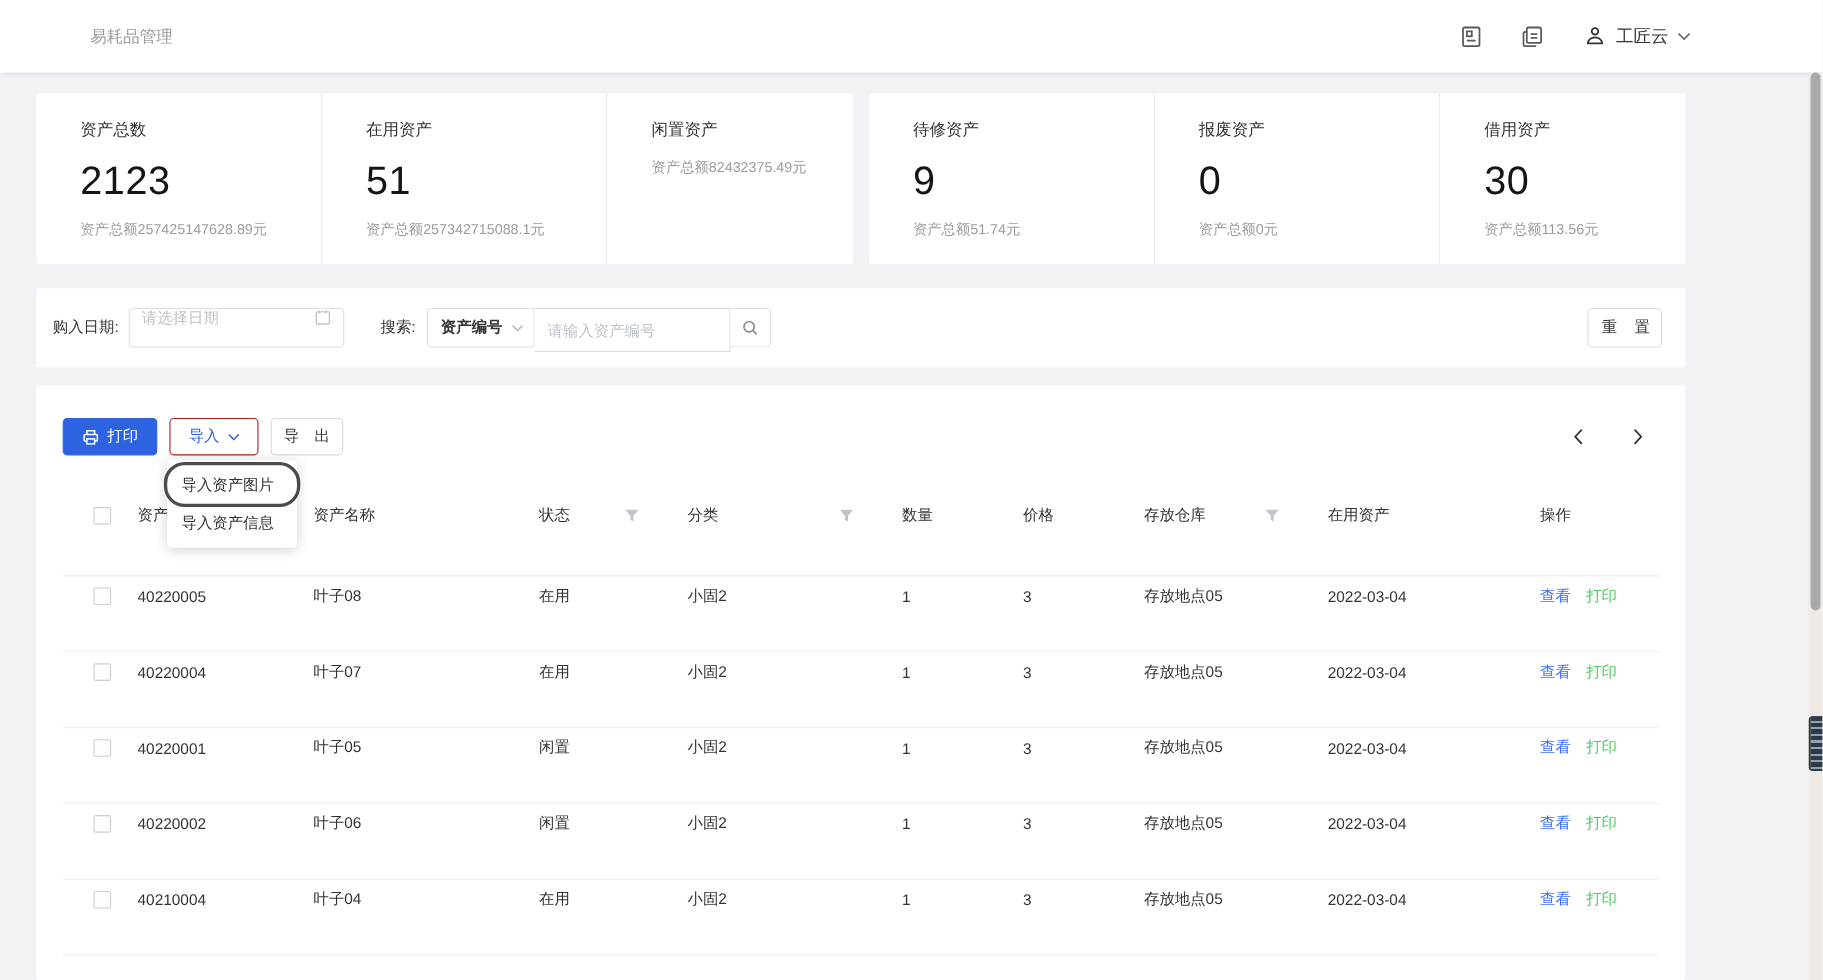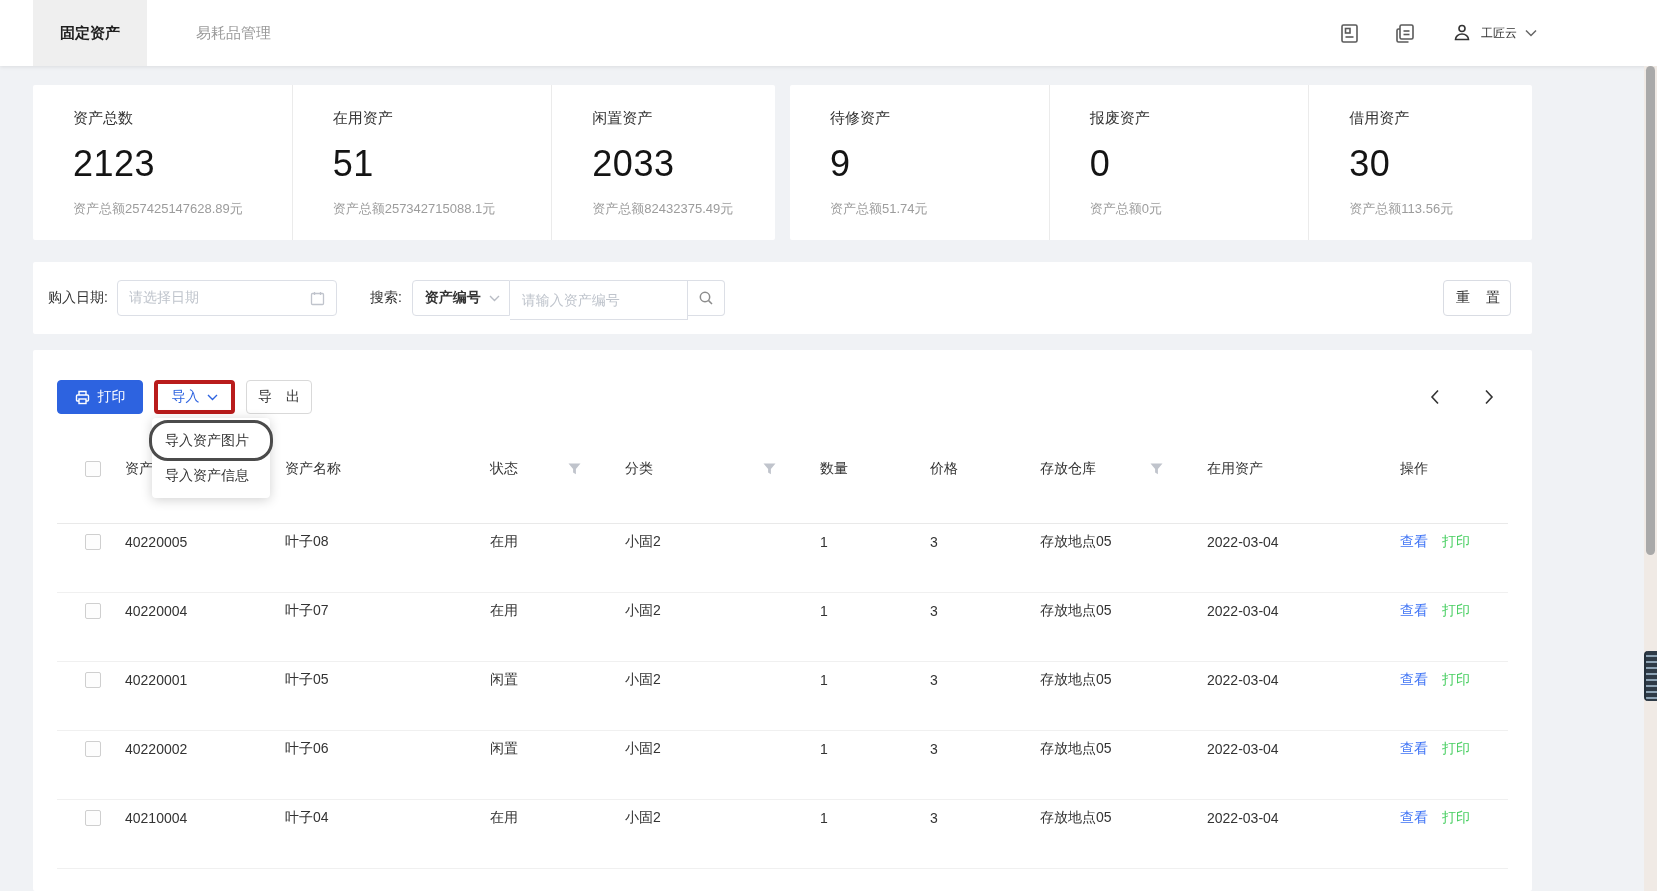"固定资产" div.tab { html: <div>固定资产</div> -> none }
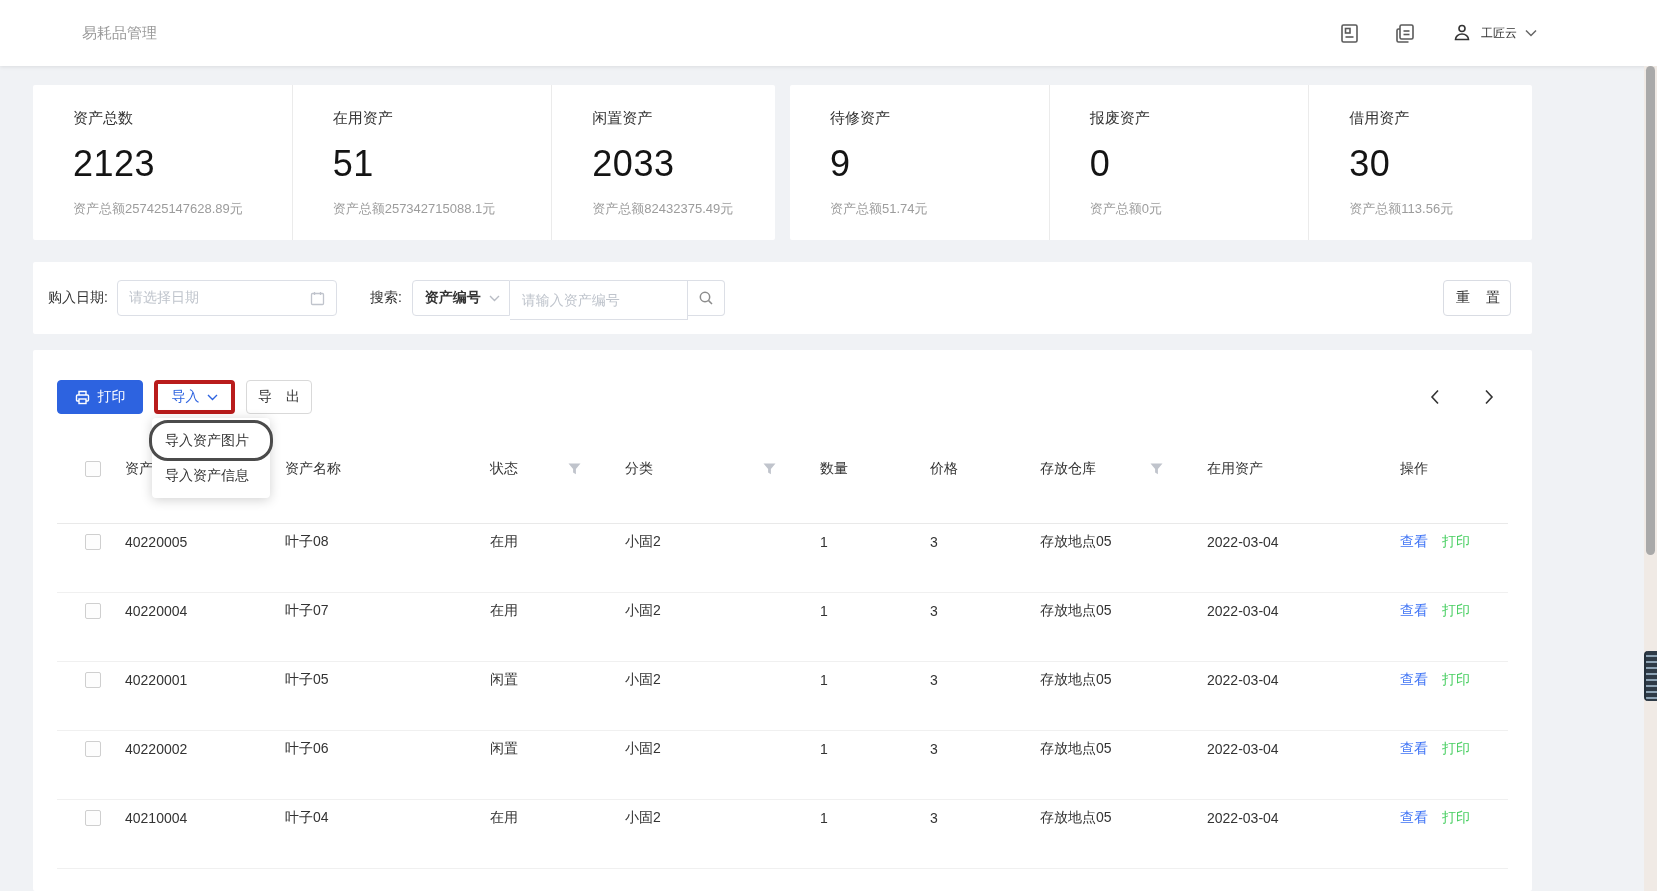"工匠云" .user-name { font-size: 12px -> 16px }
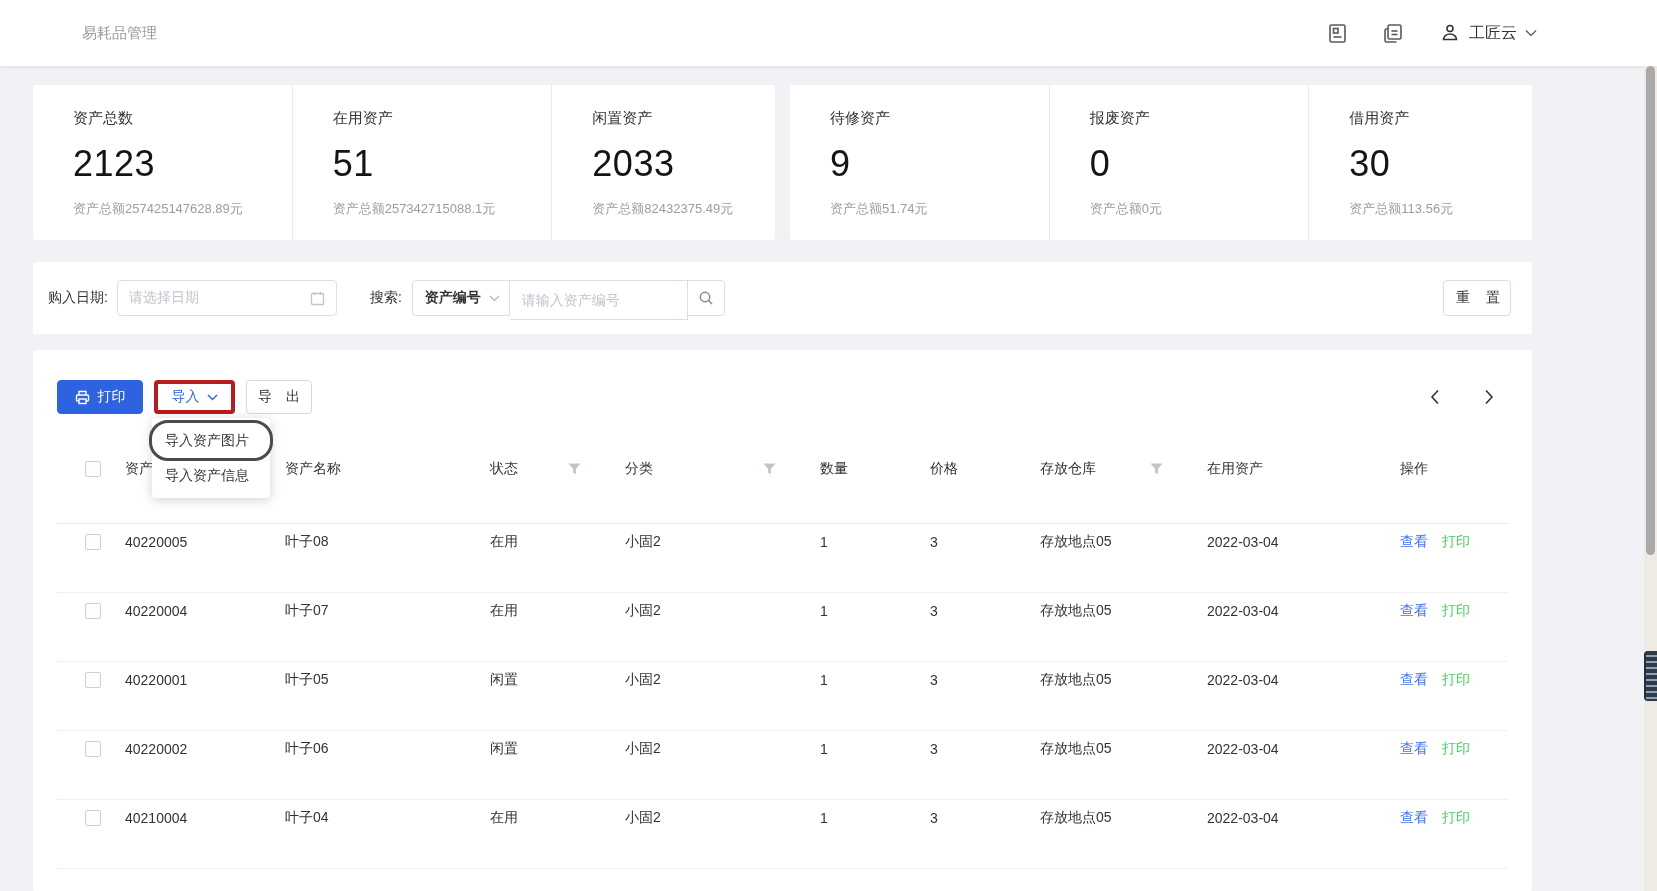"2033" div.stat-value { html: <div>2033</div> -> none }
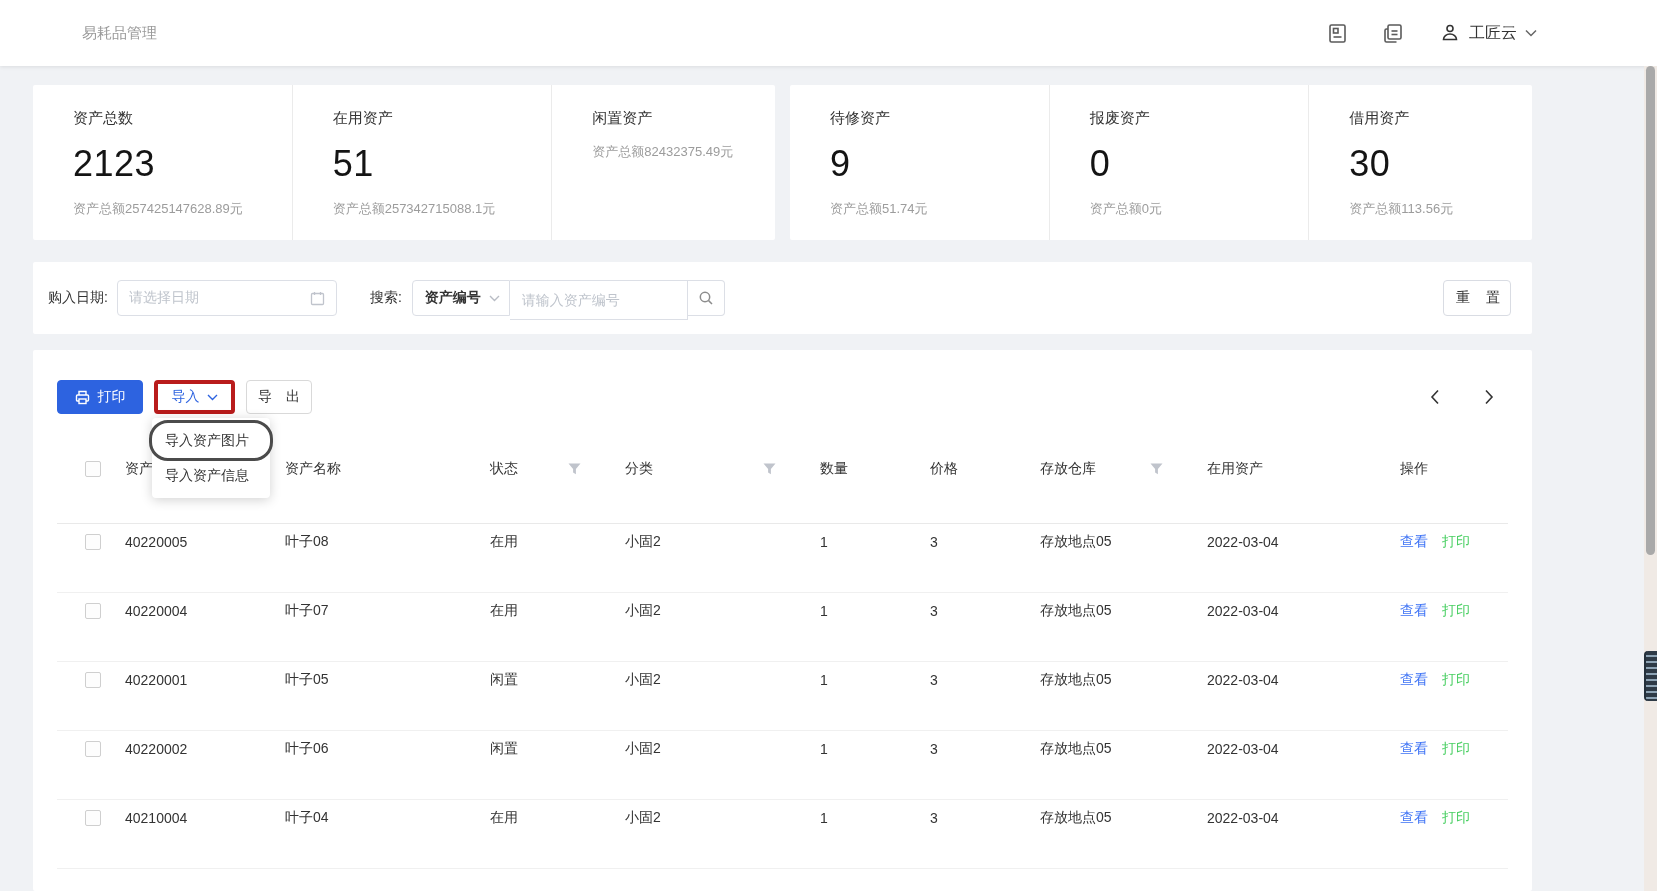"请选择日期" .date-input { align-items: center -> none; width: 220px -> 196px }
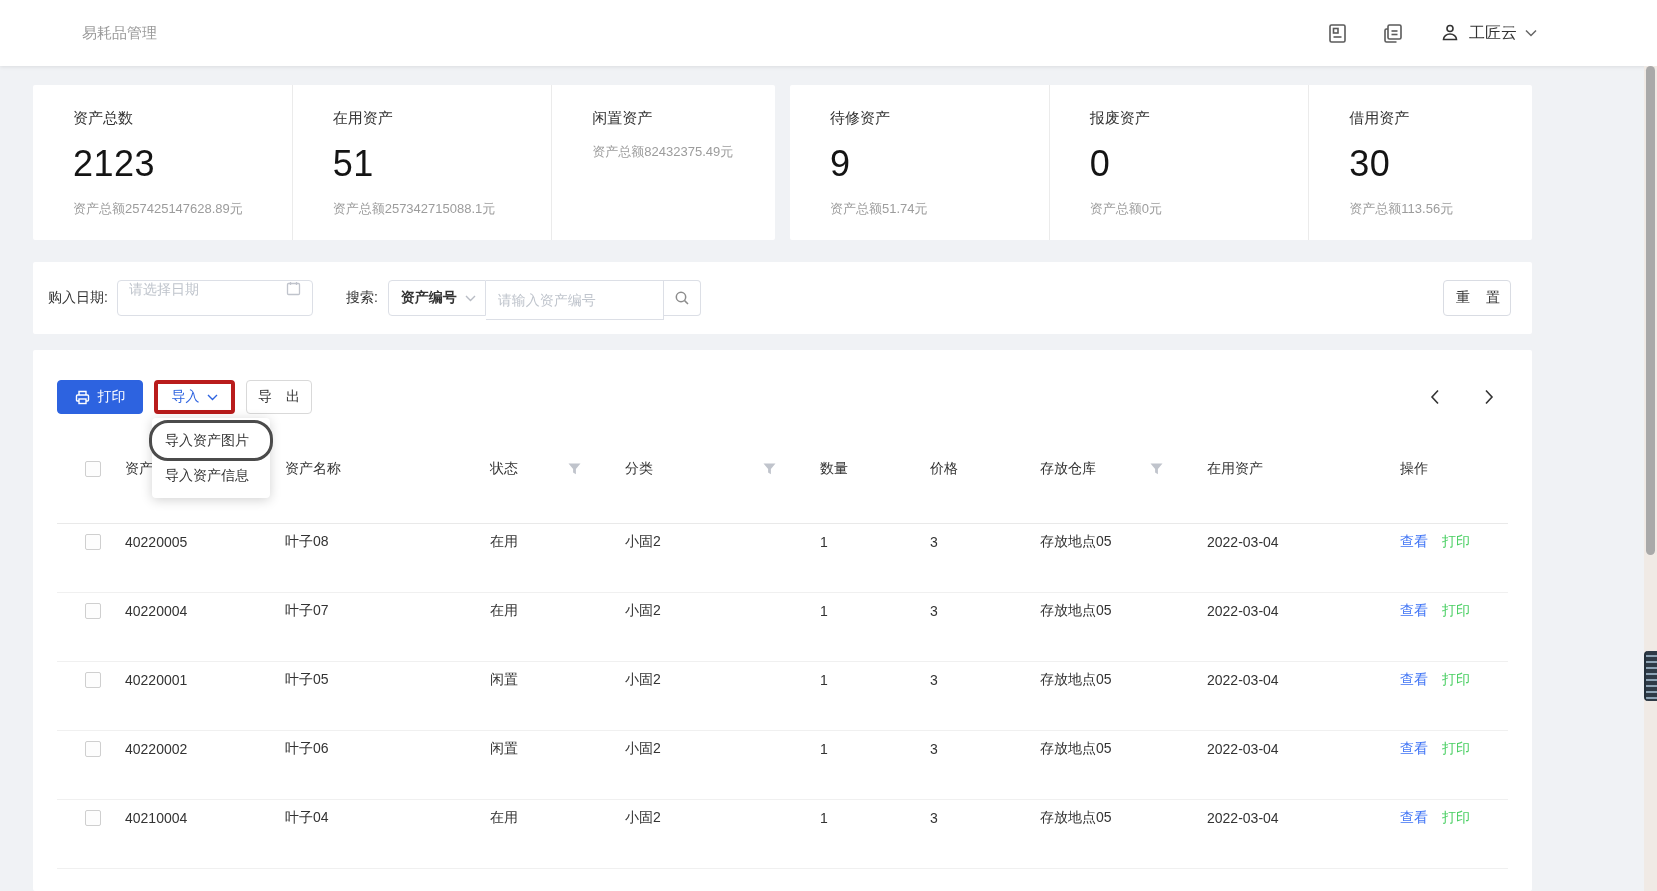"导入" .btn-import { border: 4px solid #b91c1c -> 1px solid #b91c1c }
